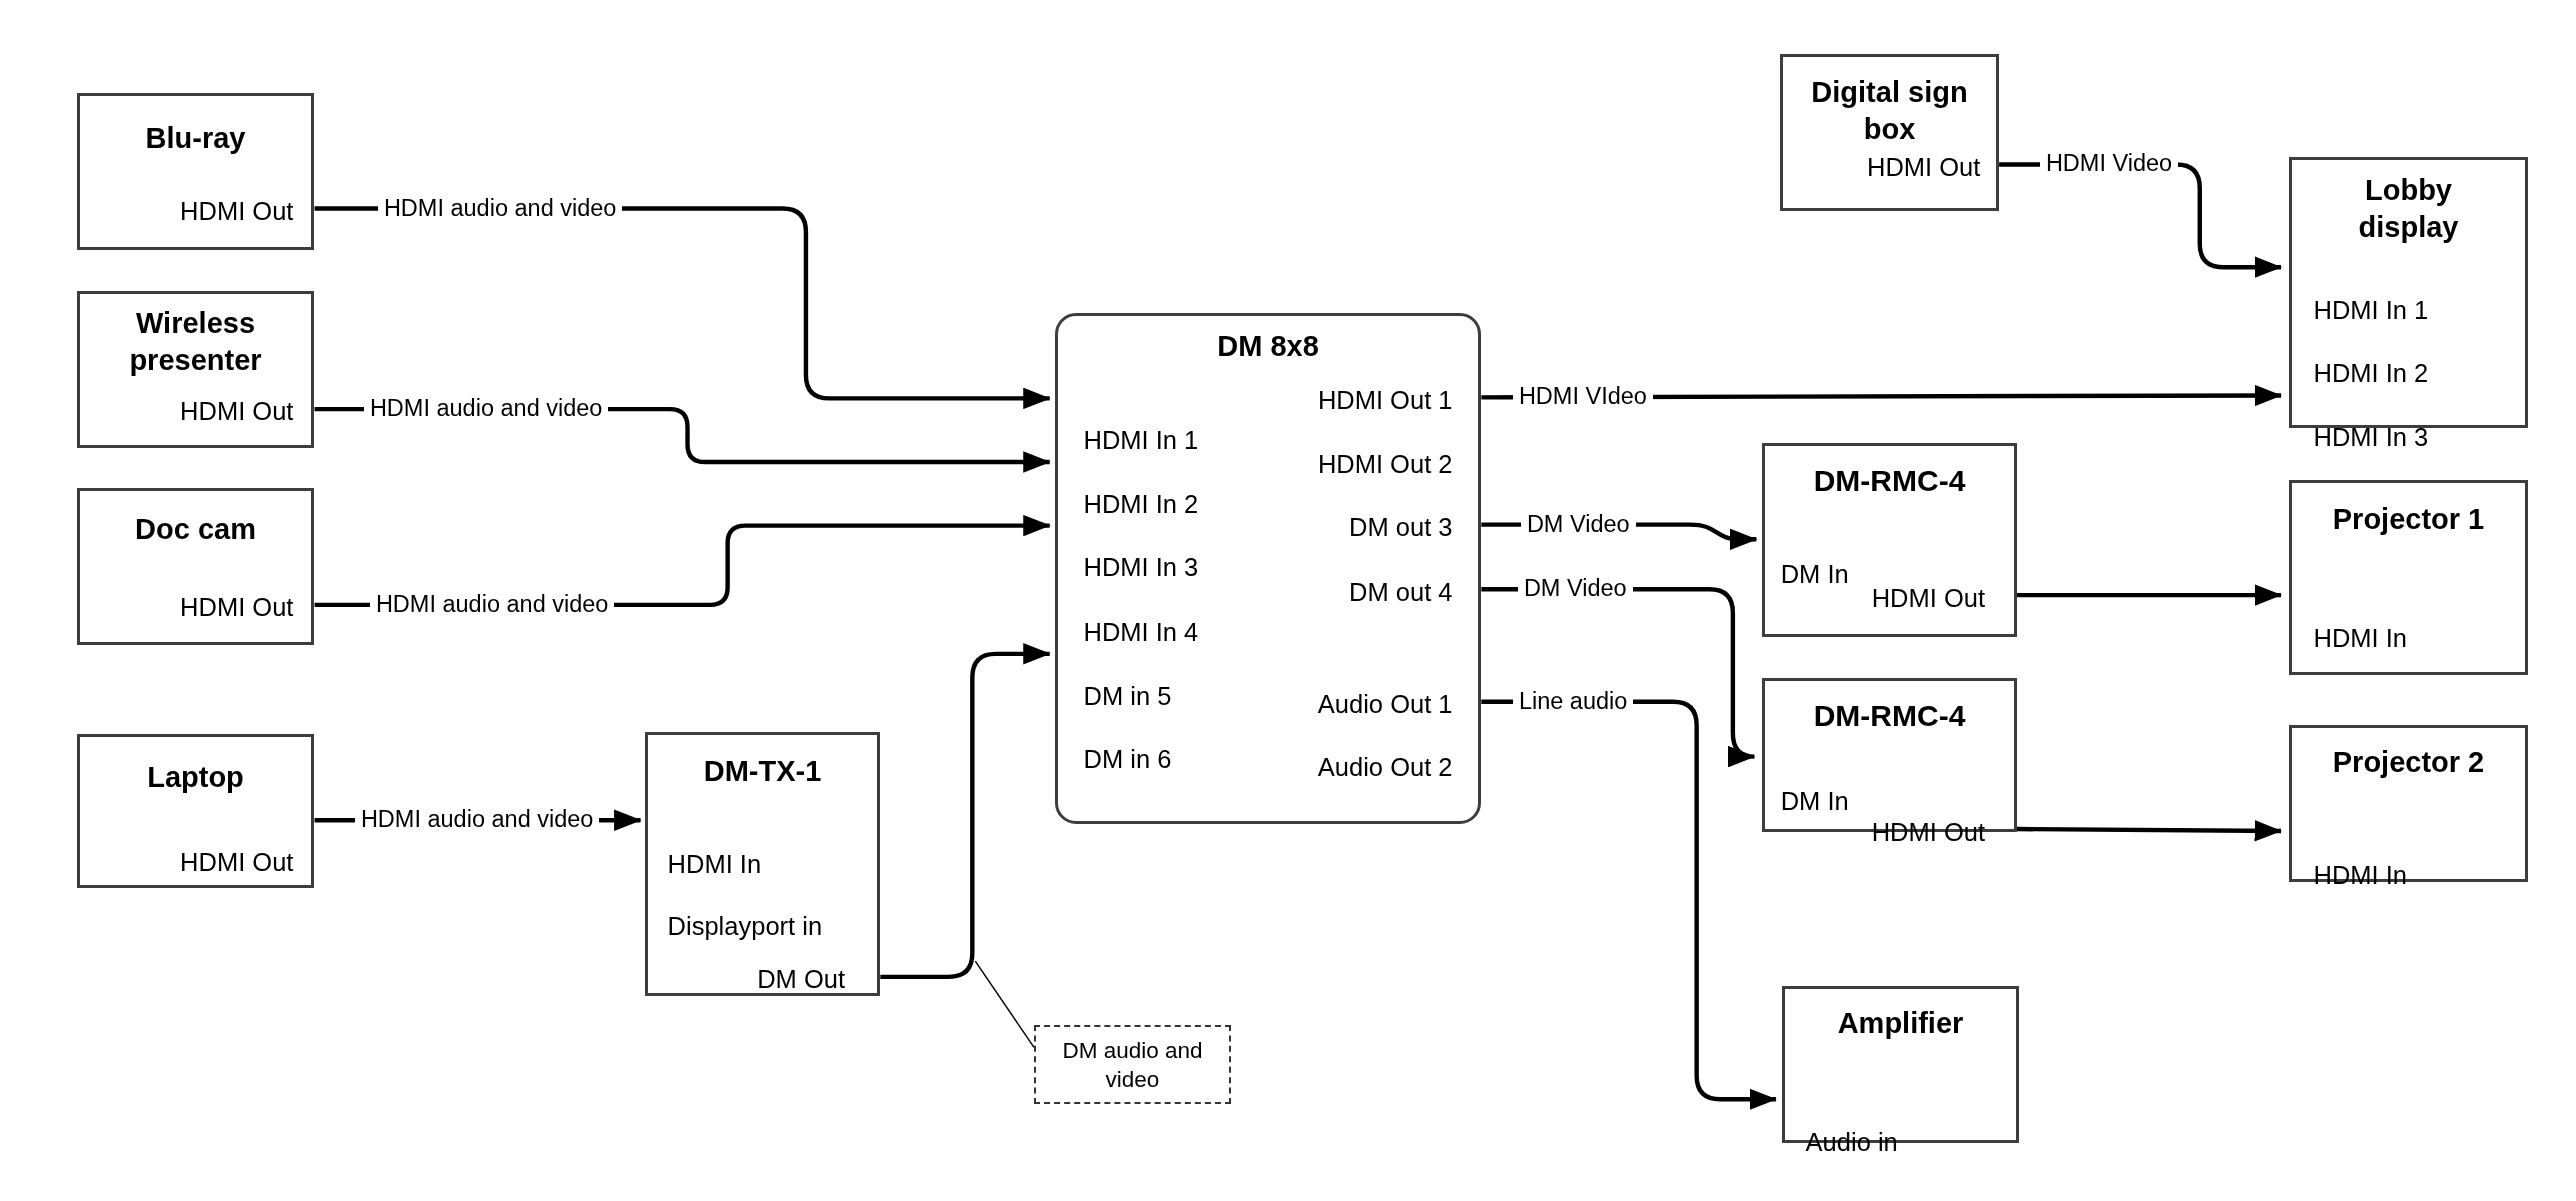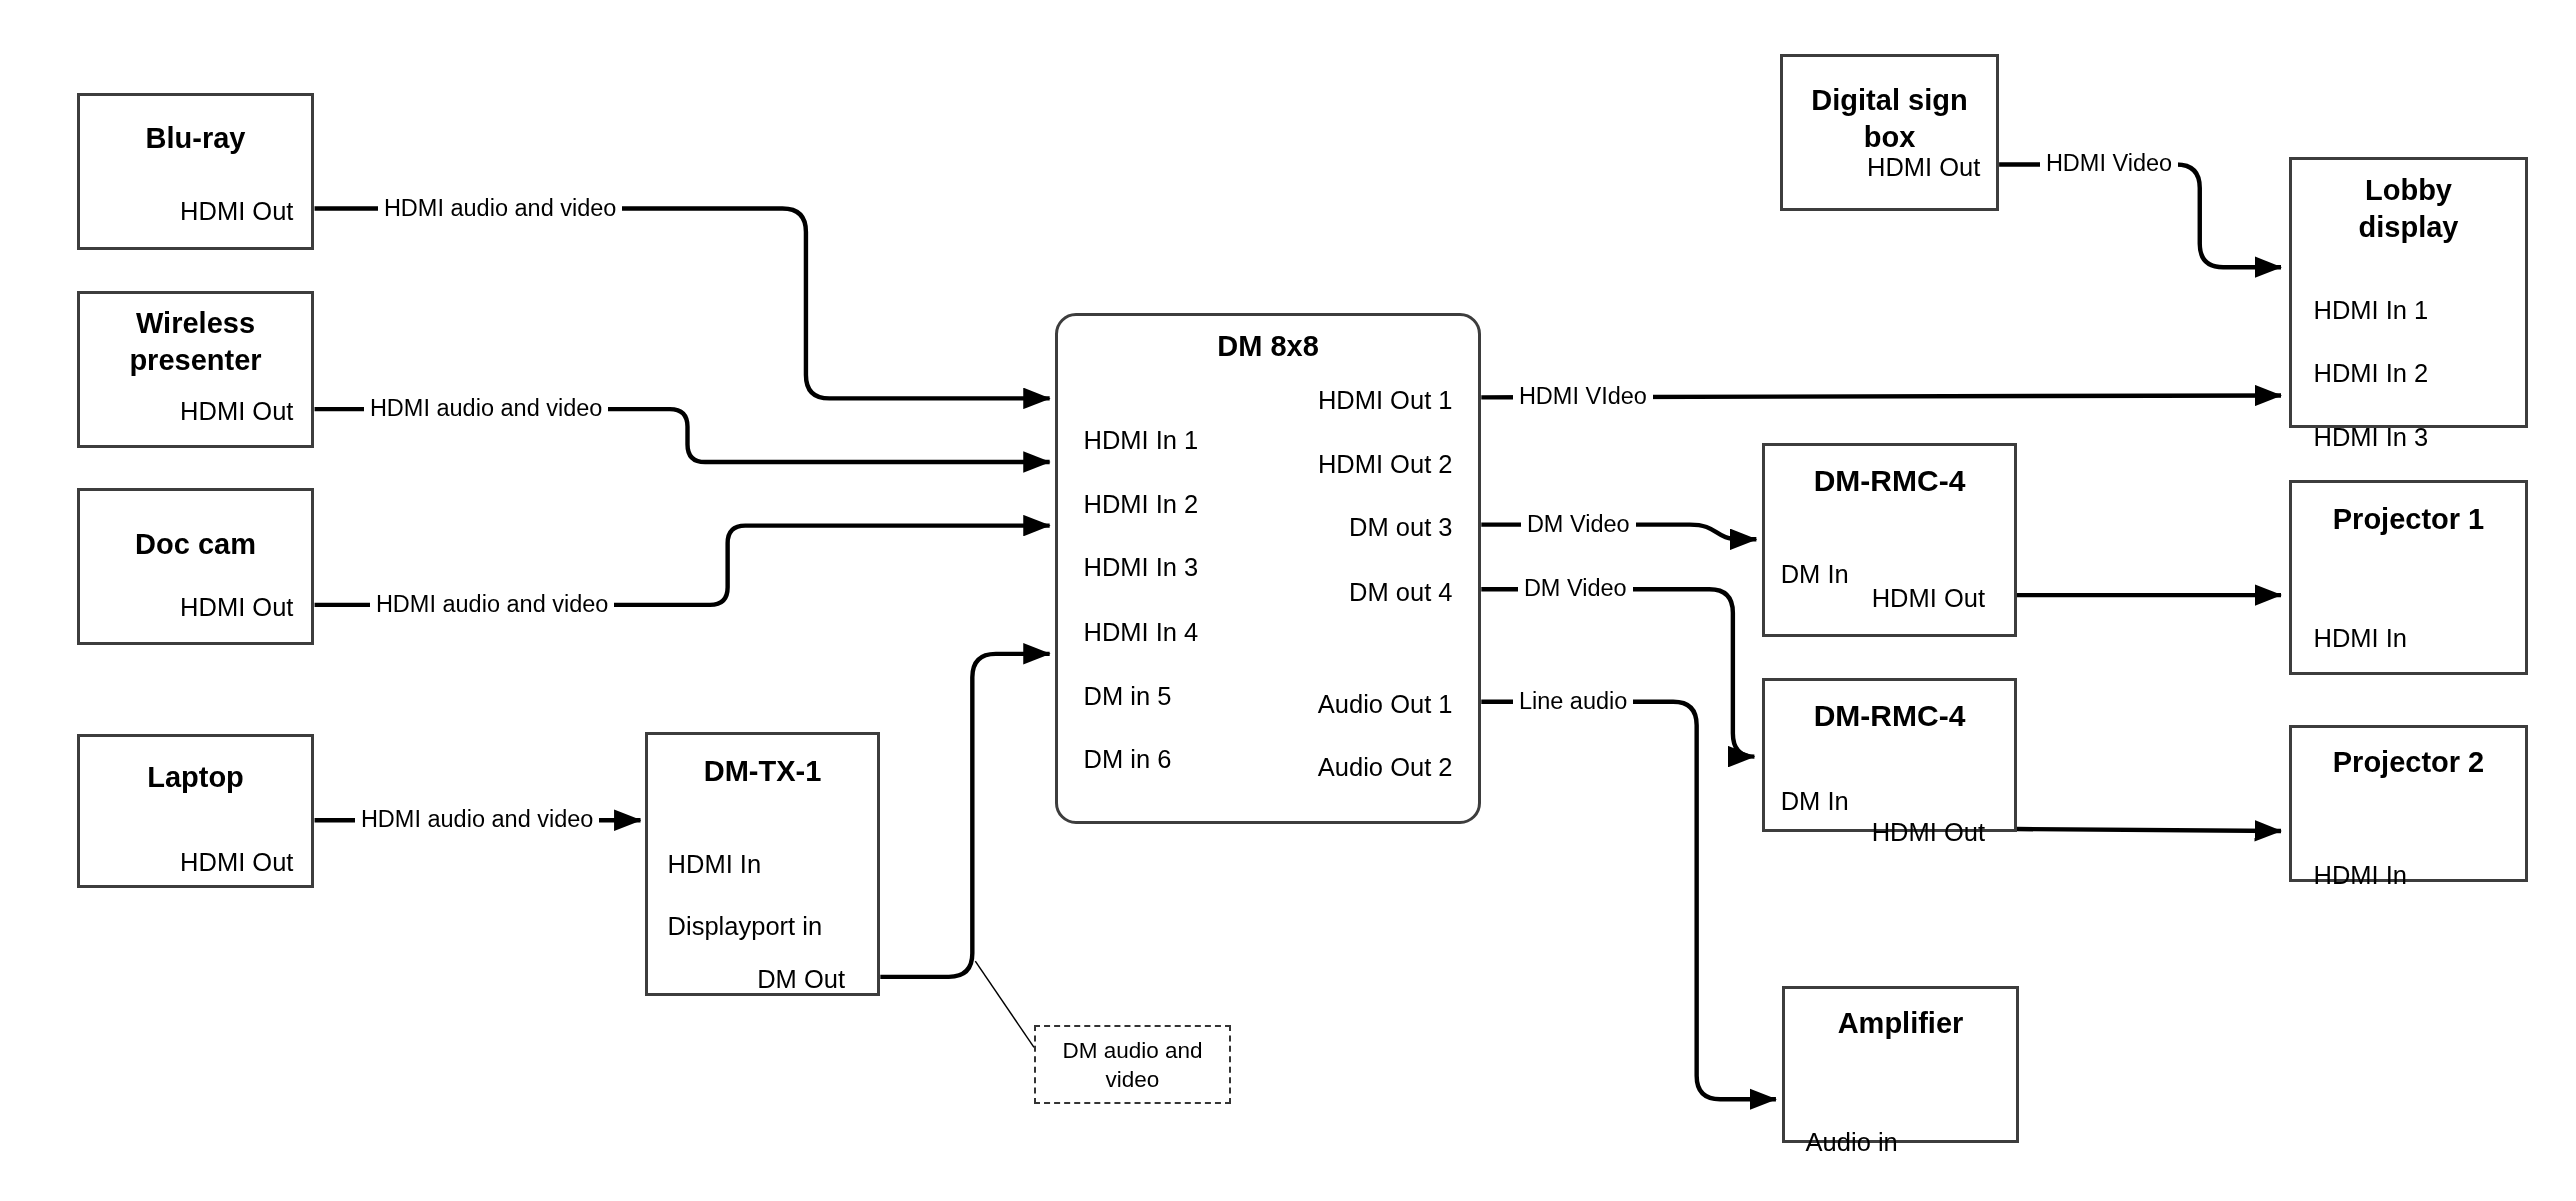"Digital sign box" div.title { padding-top: 25px -> 17px }
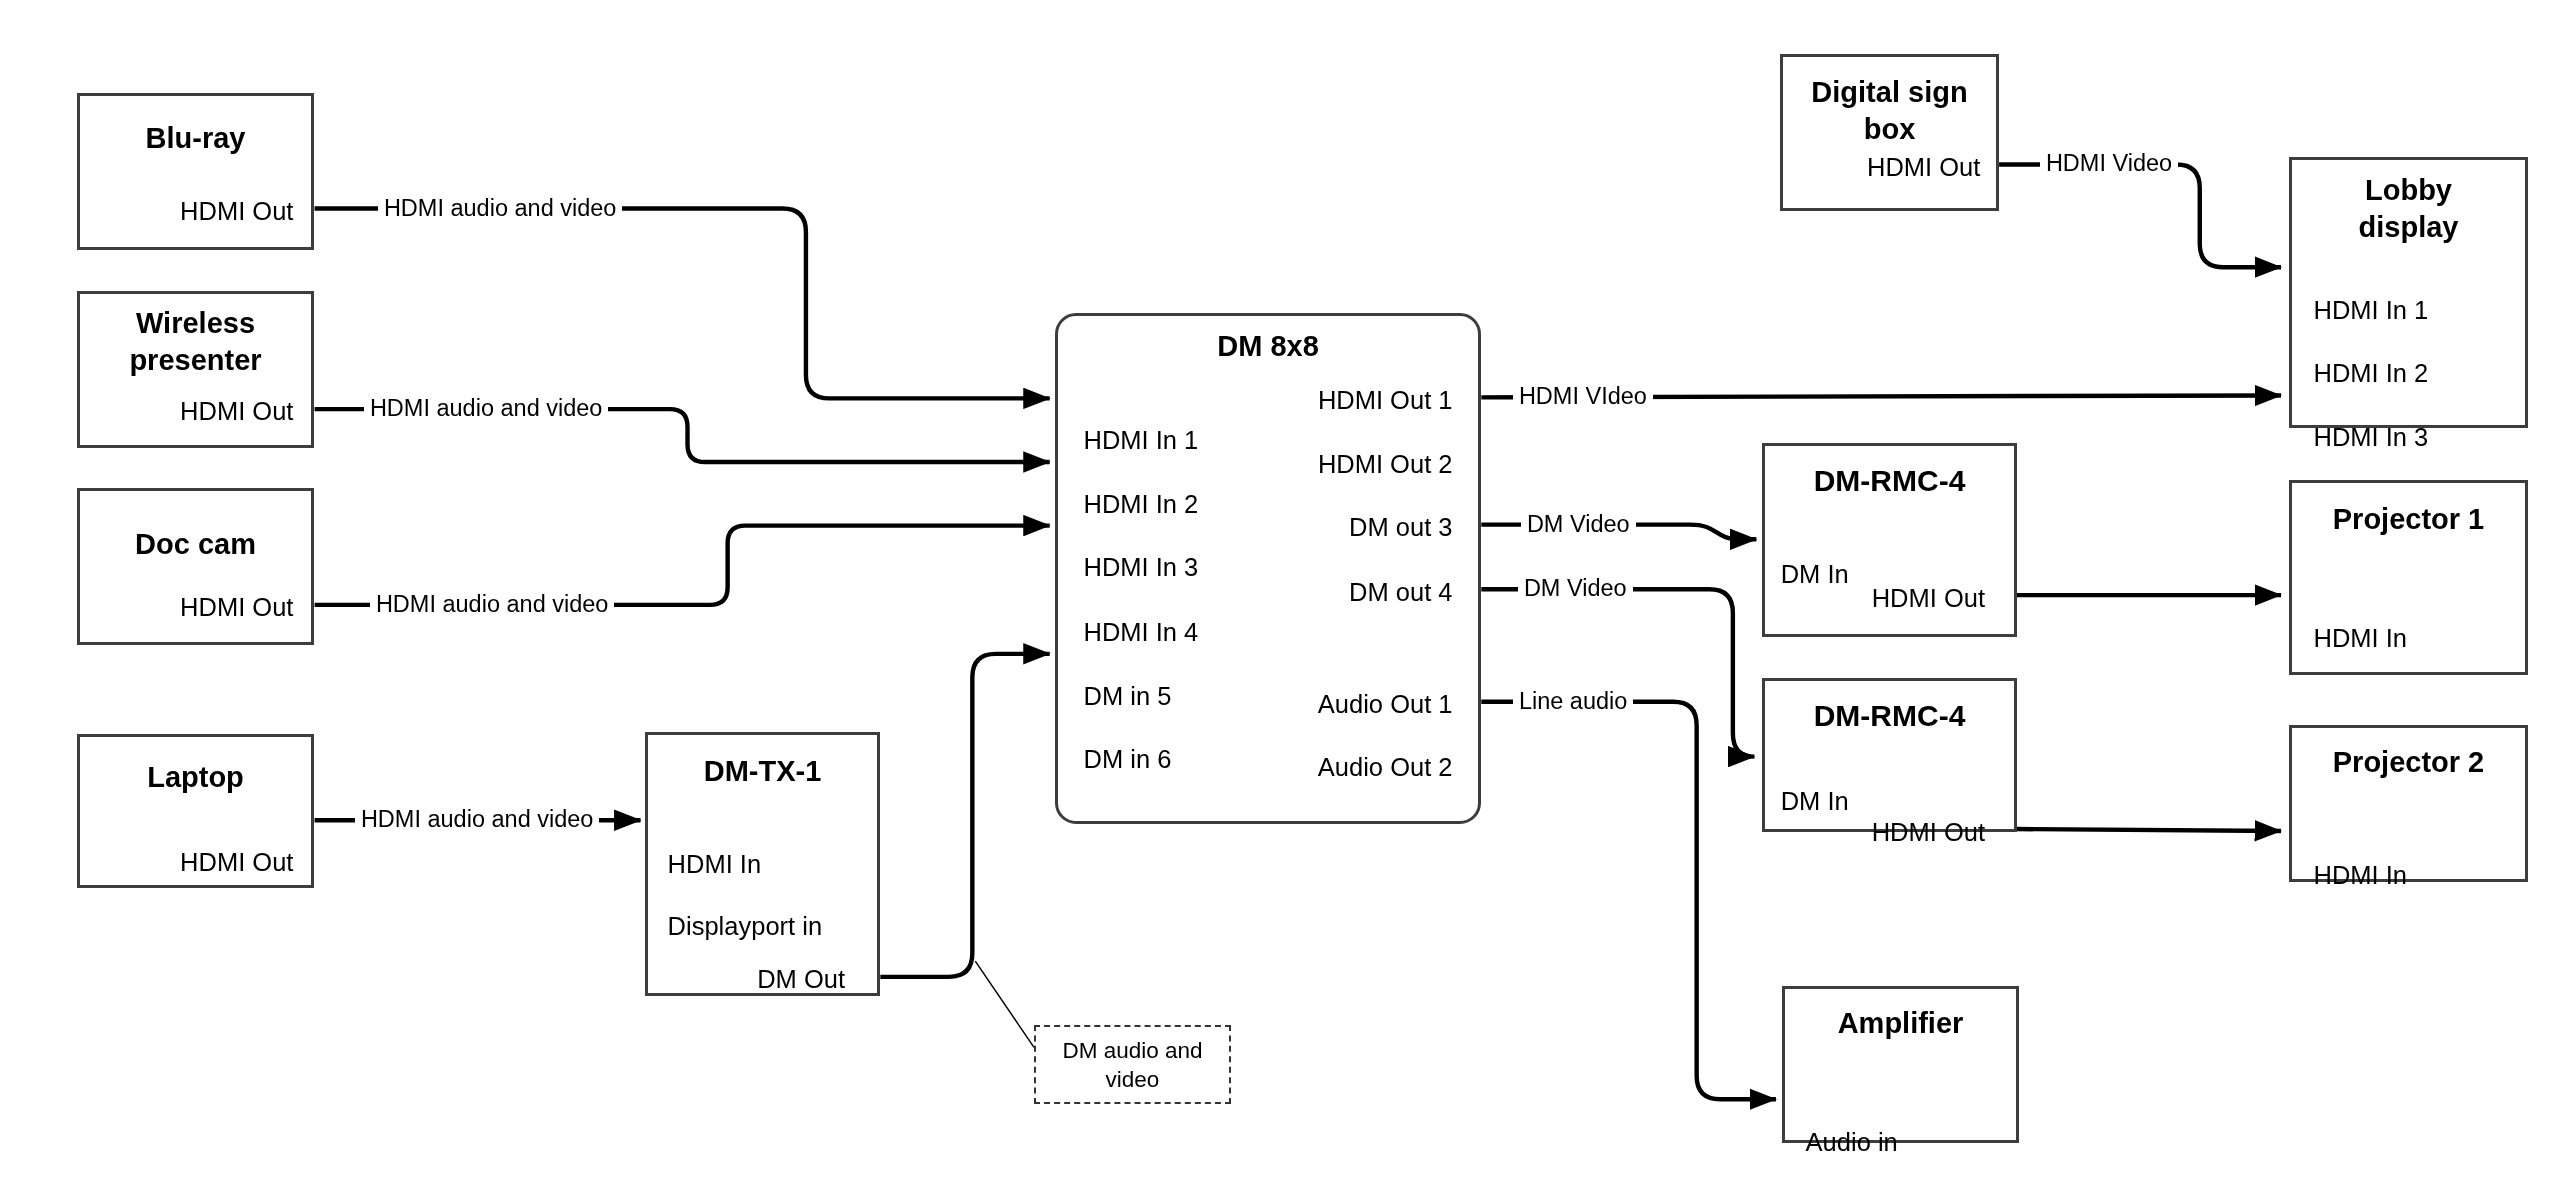"Doc cam" div.title { padding-top: 35px -> 20px }
